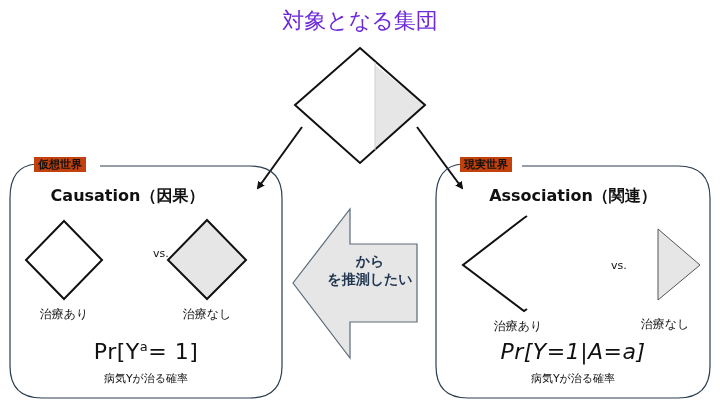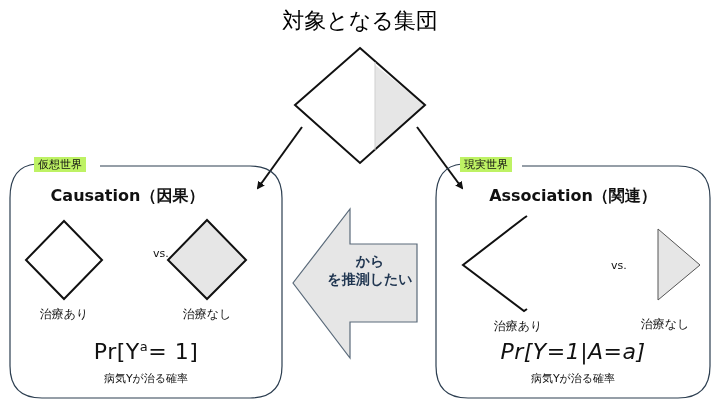"対象となる集団" .title { color: #000000 -> #6d28d9 }
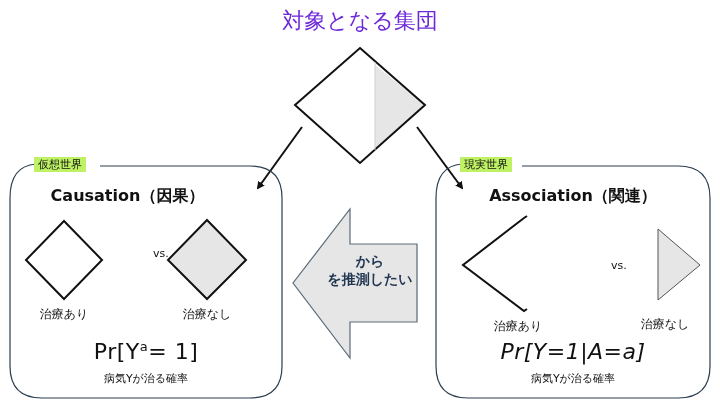"仮想世界" .world-label { background: #bef264 -> #c2410c; font-weight: normal -> bold }
